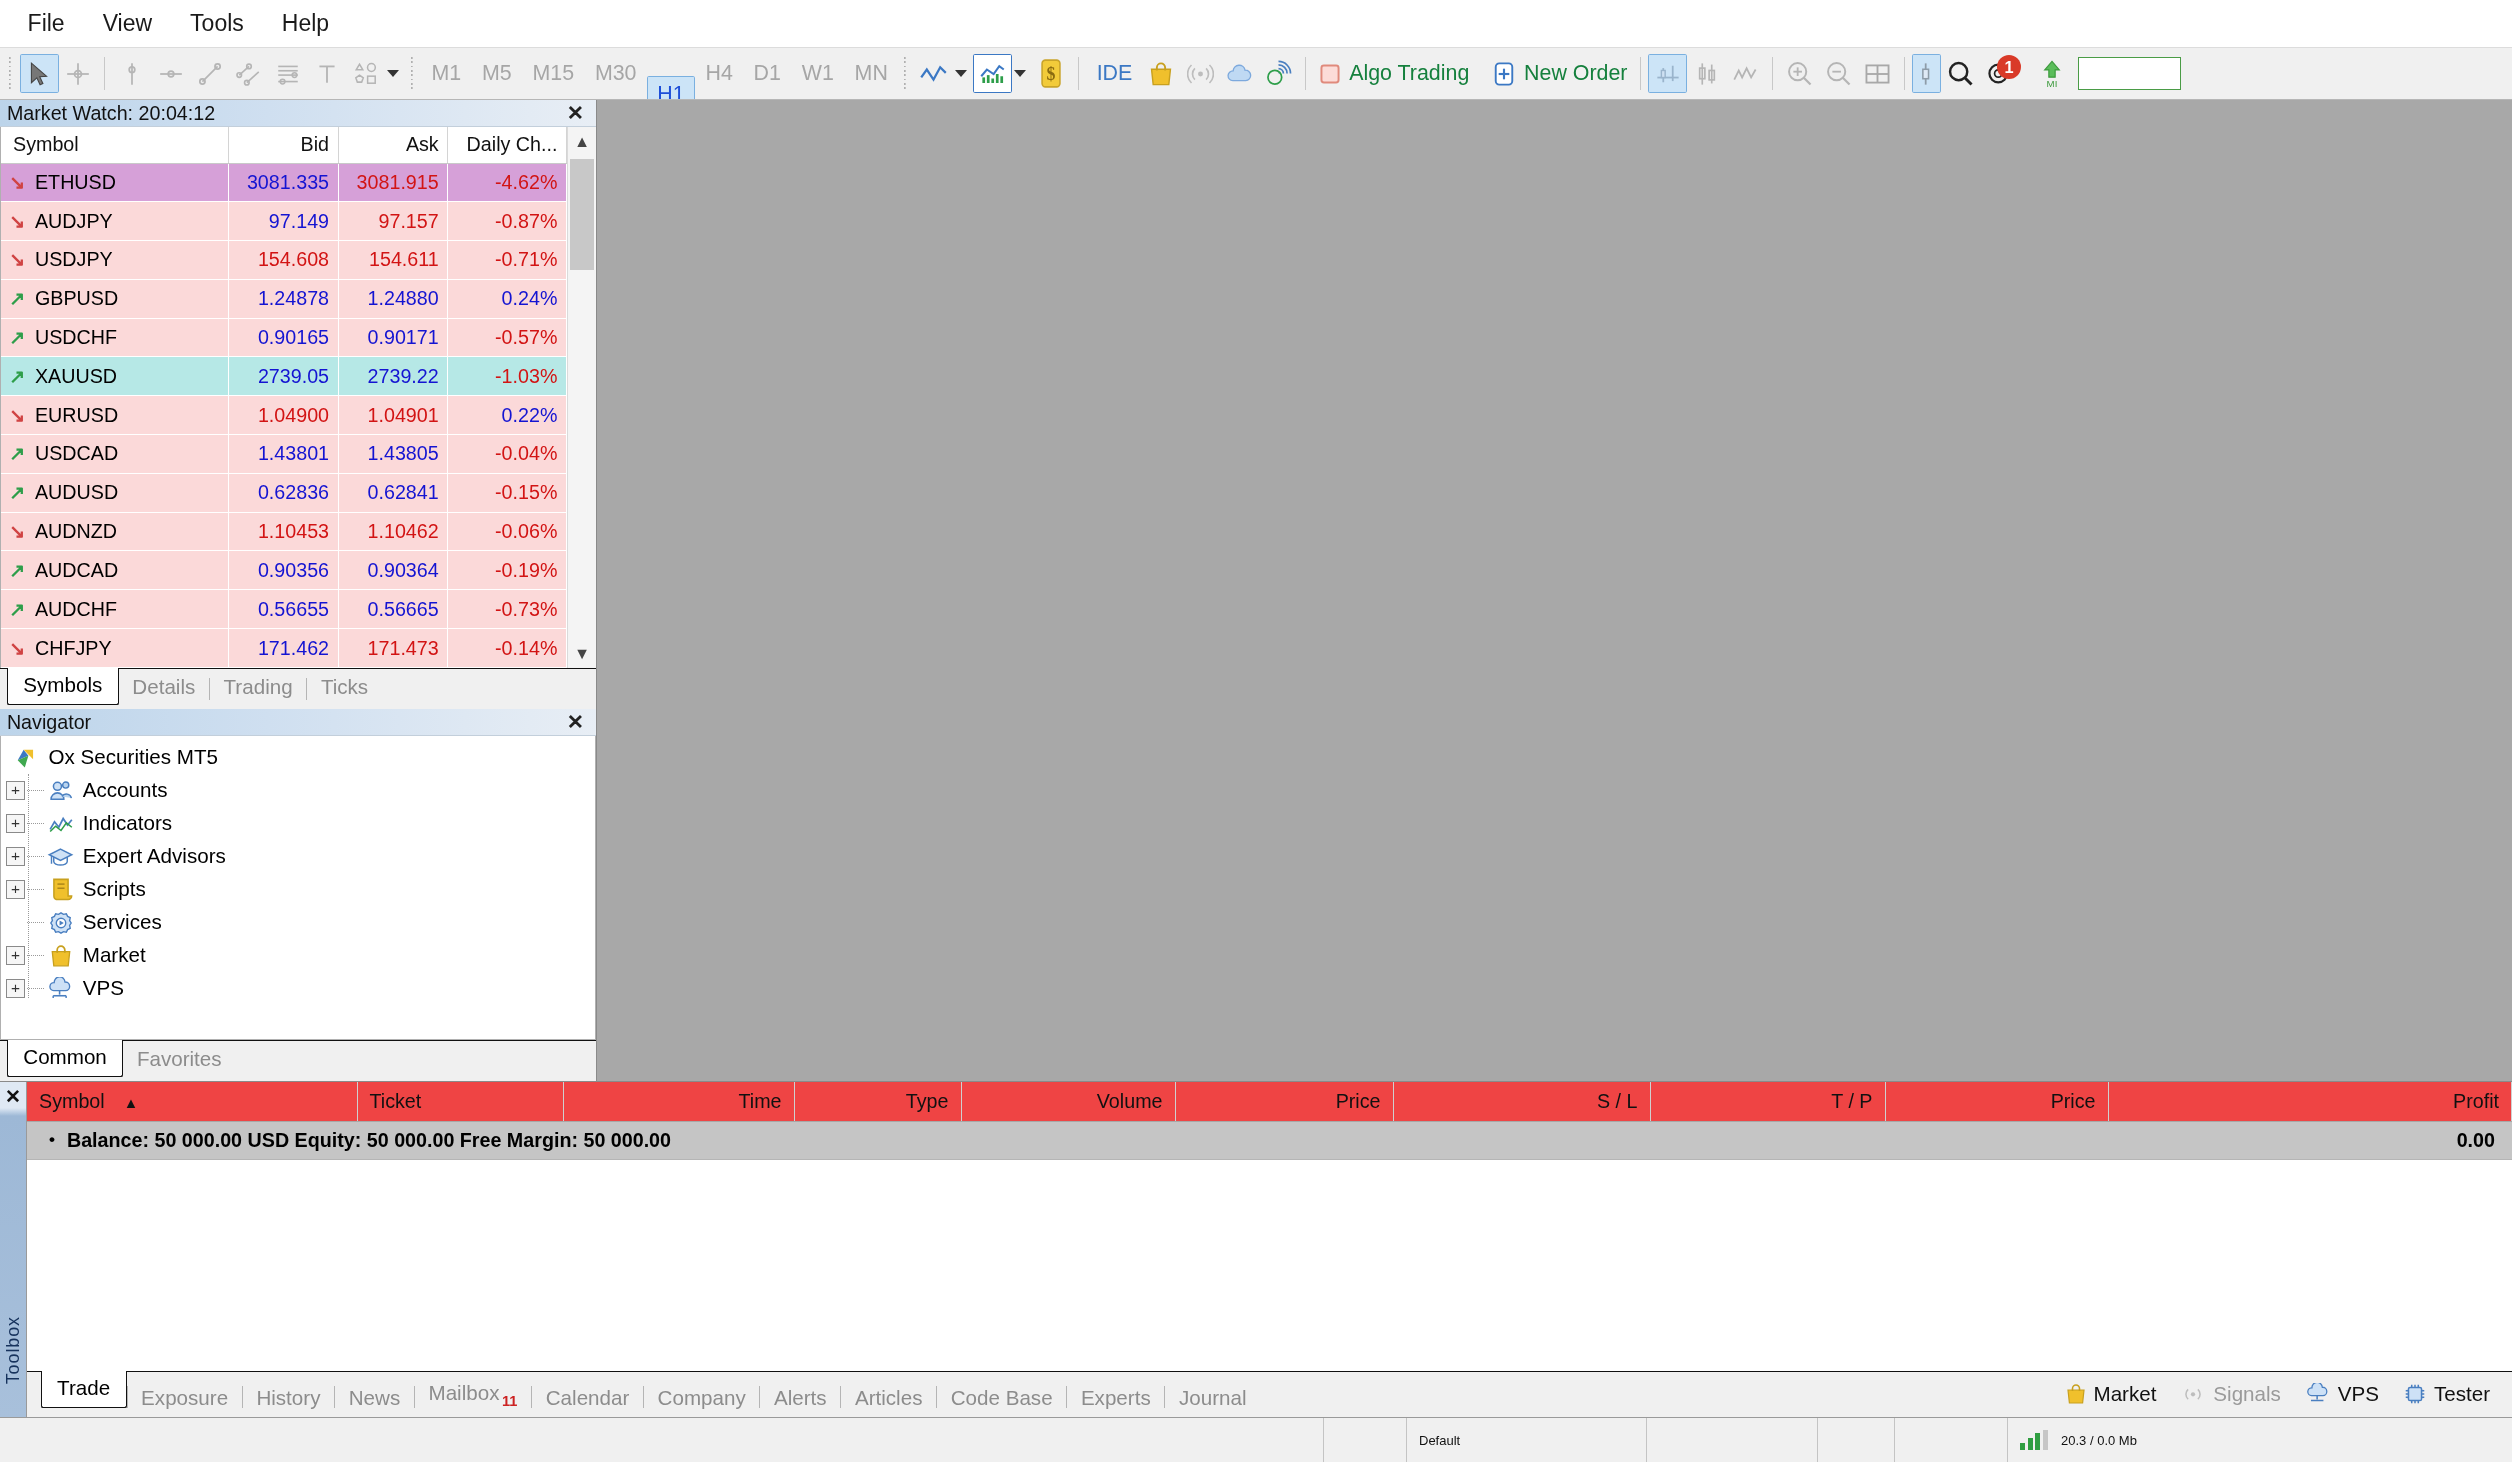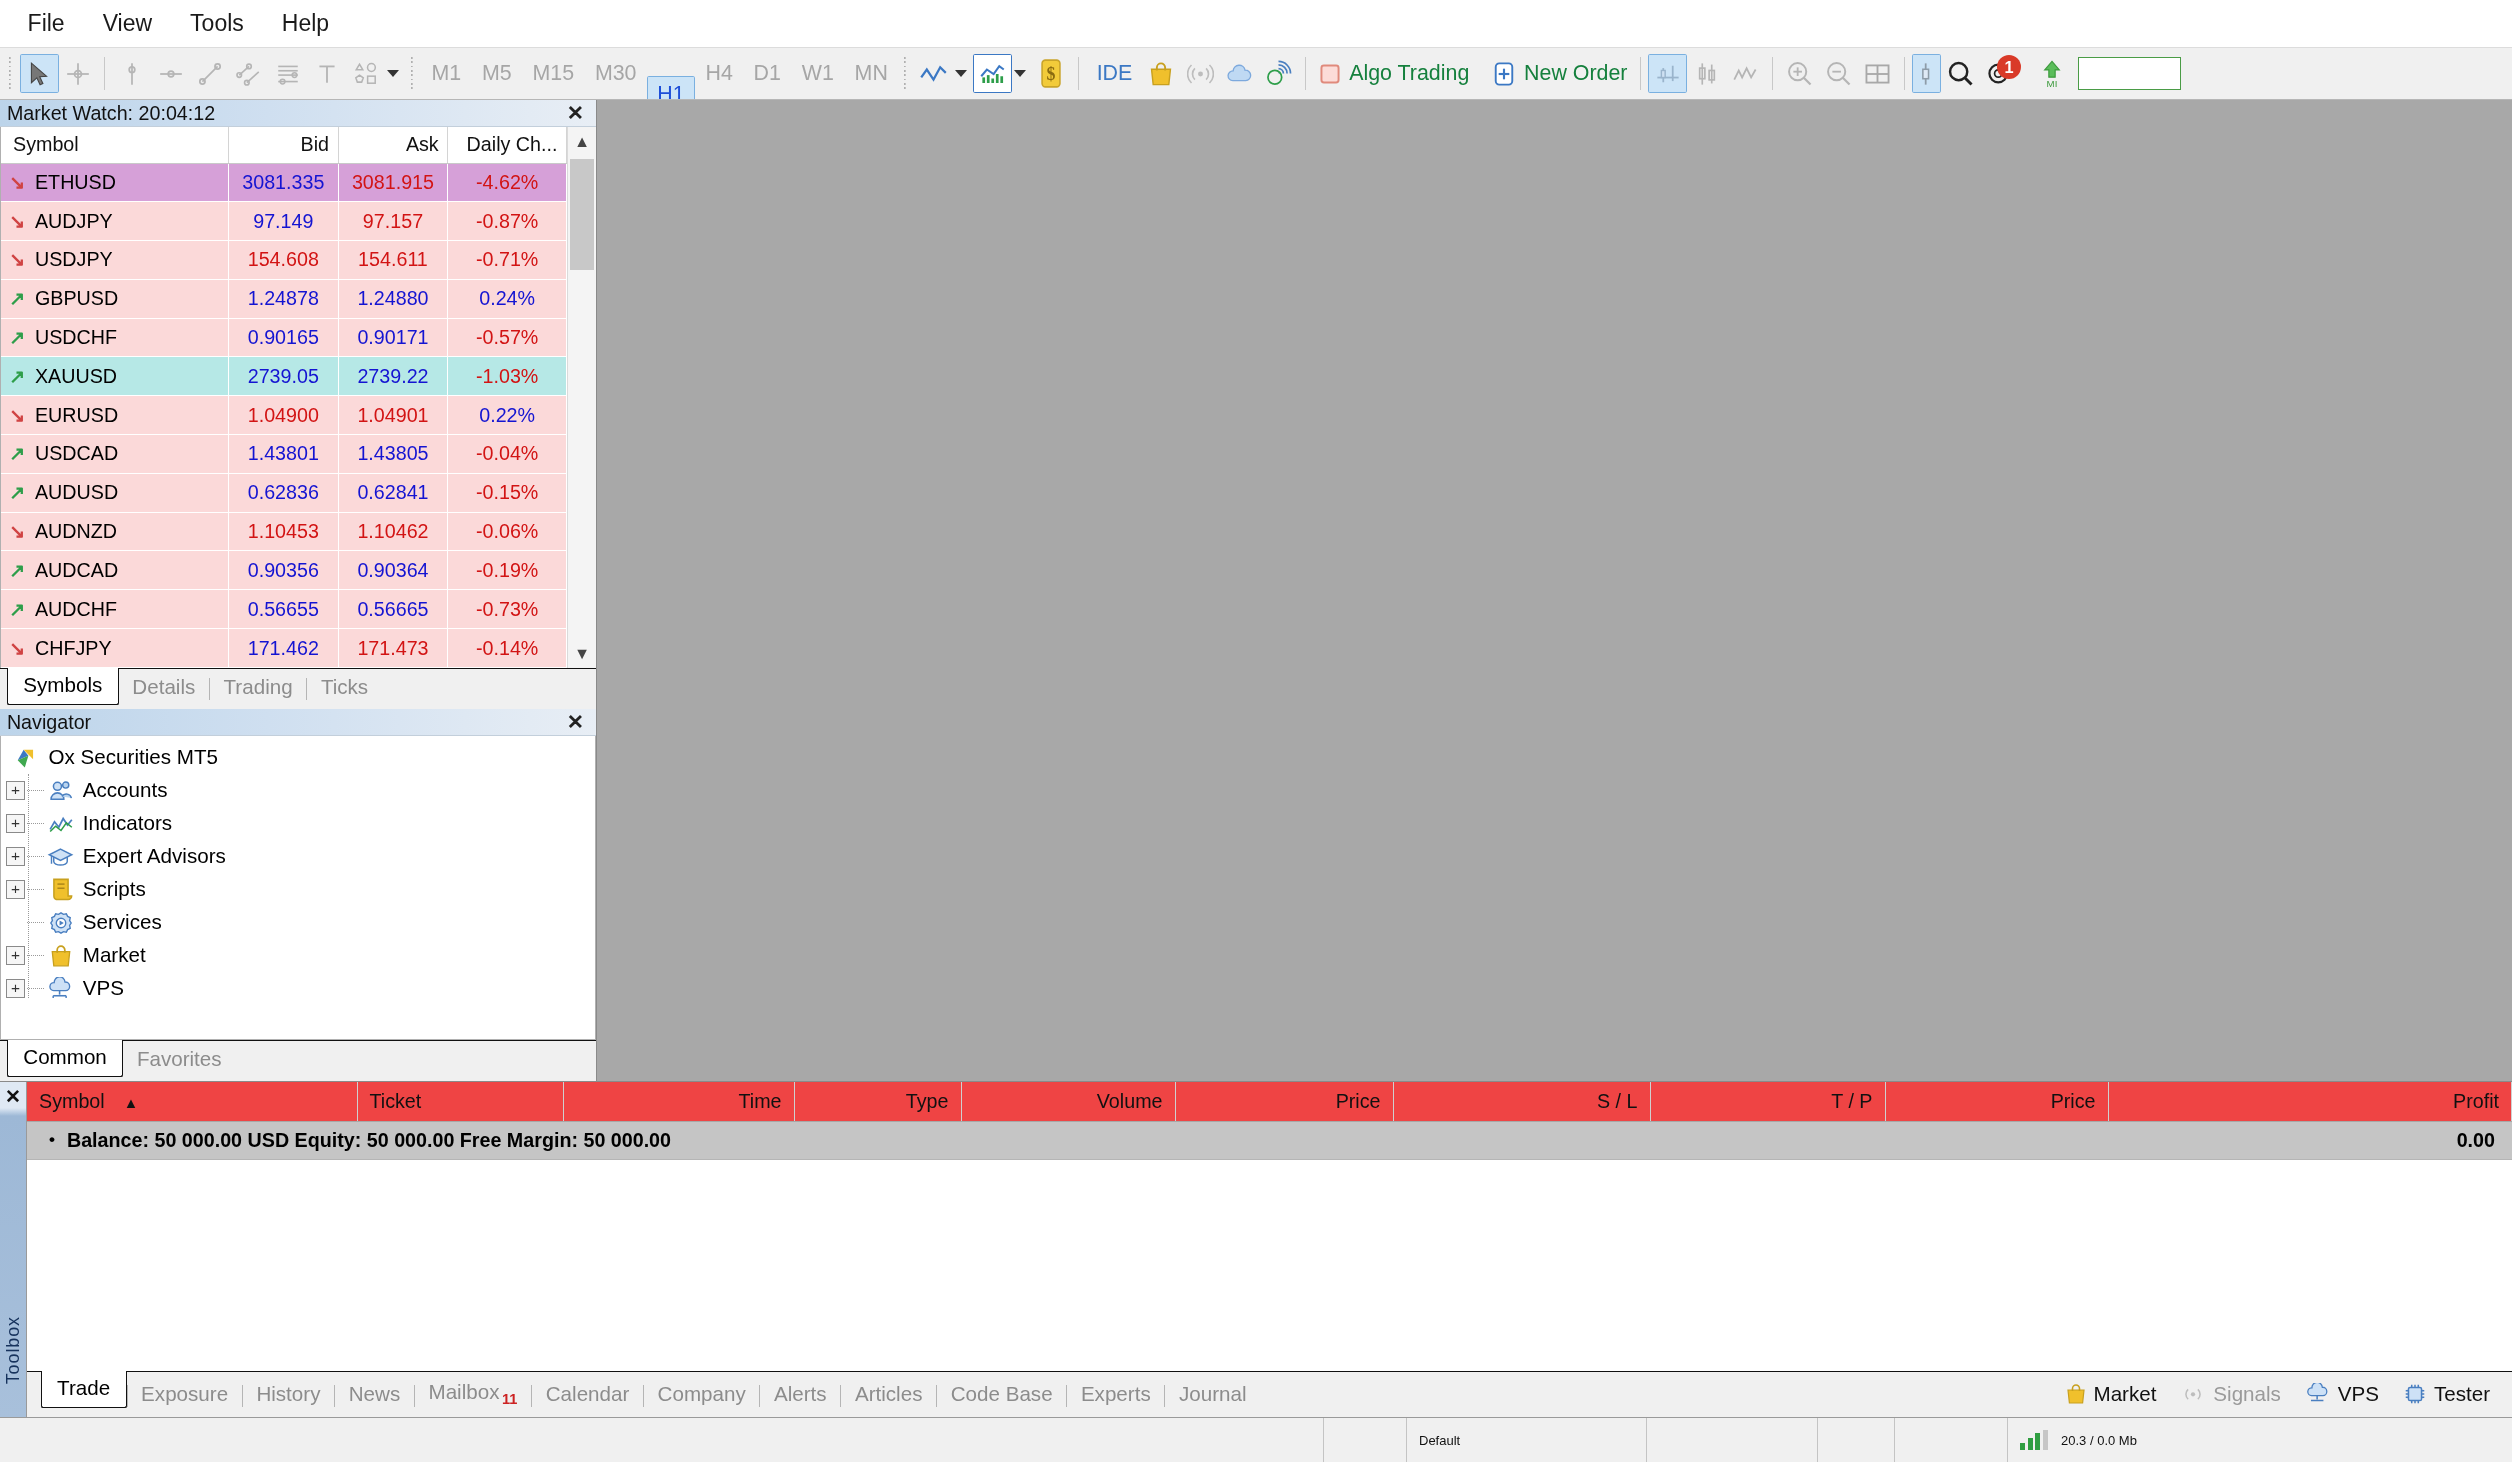"3081.335" .mw-table td { text-align: center -> right }
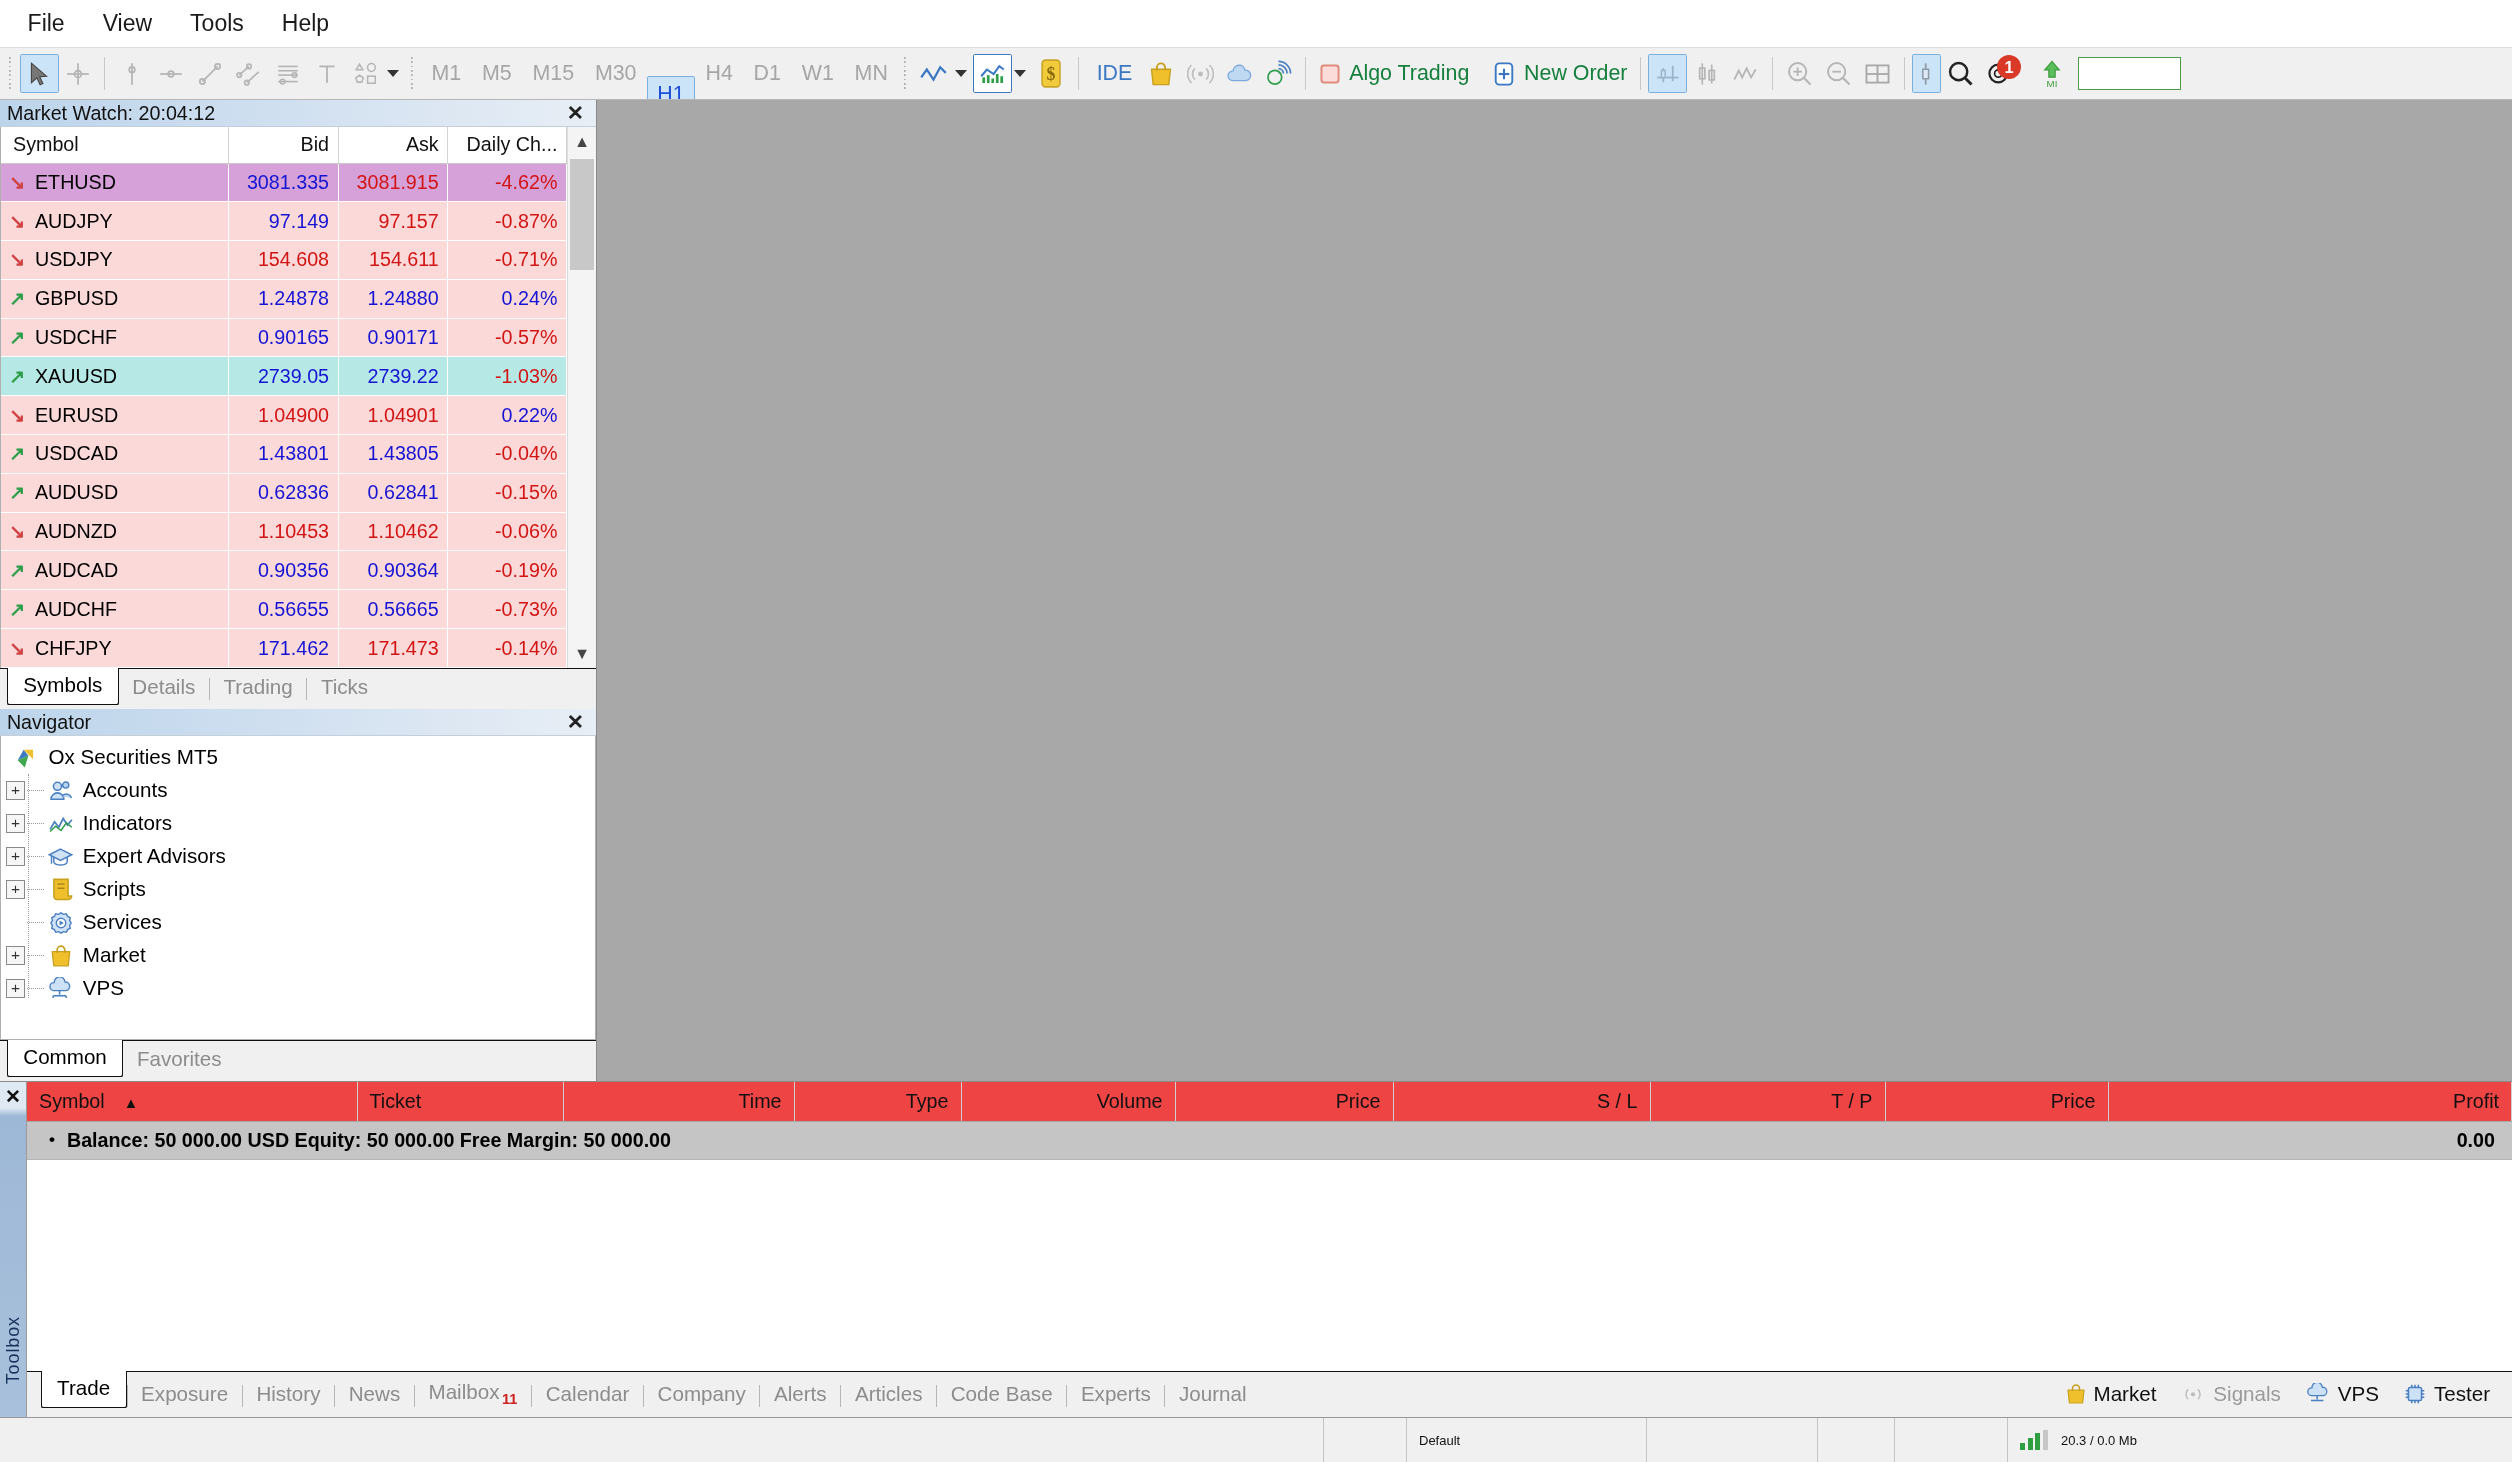"Trade" div { align-items: center -> flex-end }
